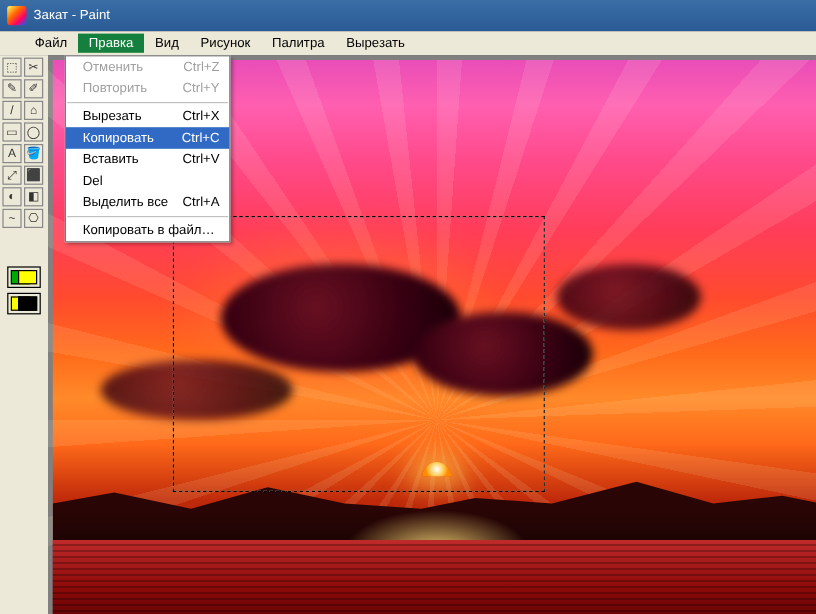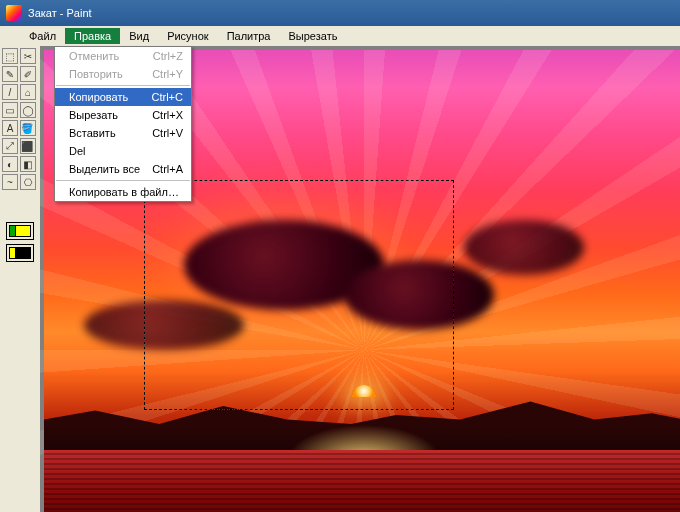"Копировать" div.row { order: before "Вырезать" -> after "Вырезать" }
